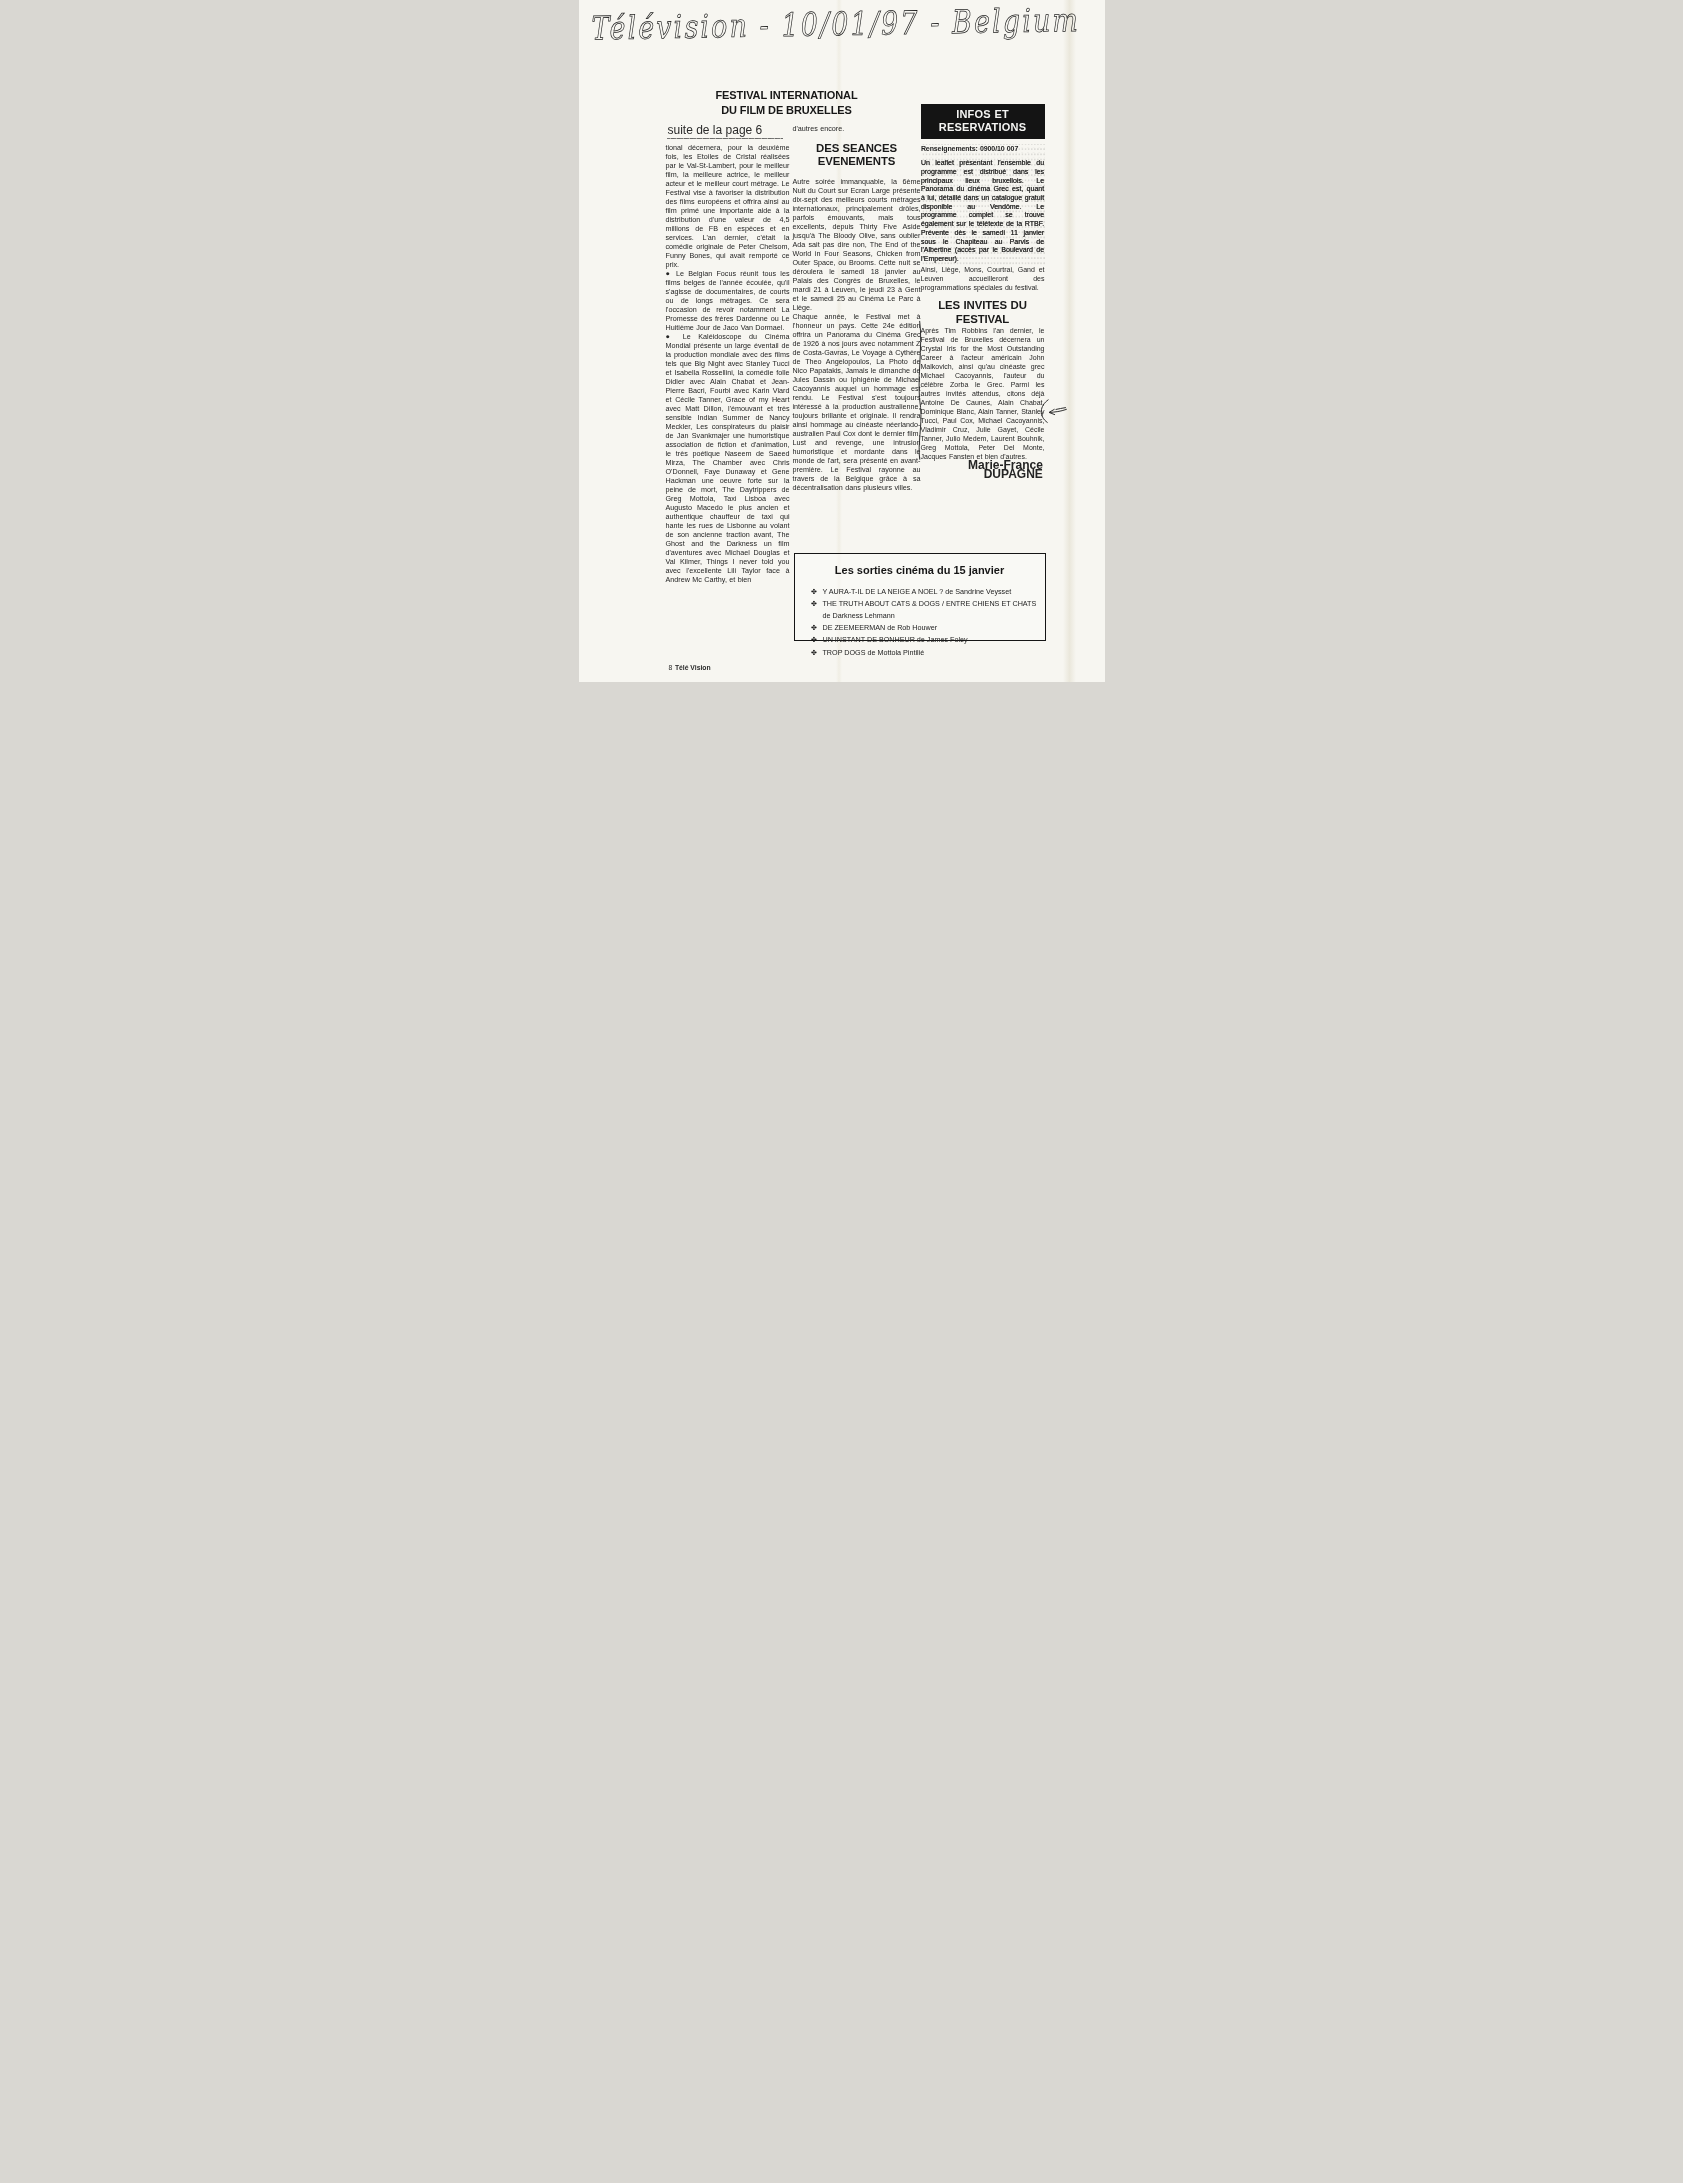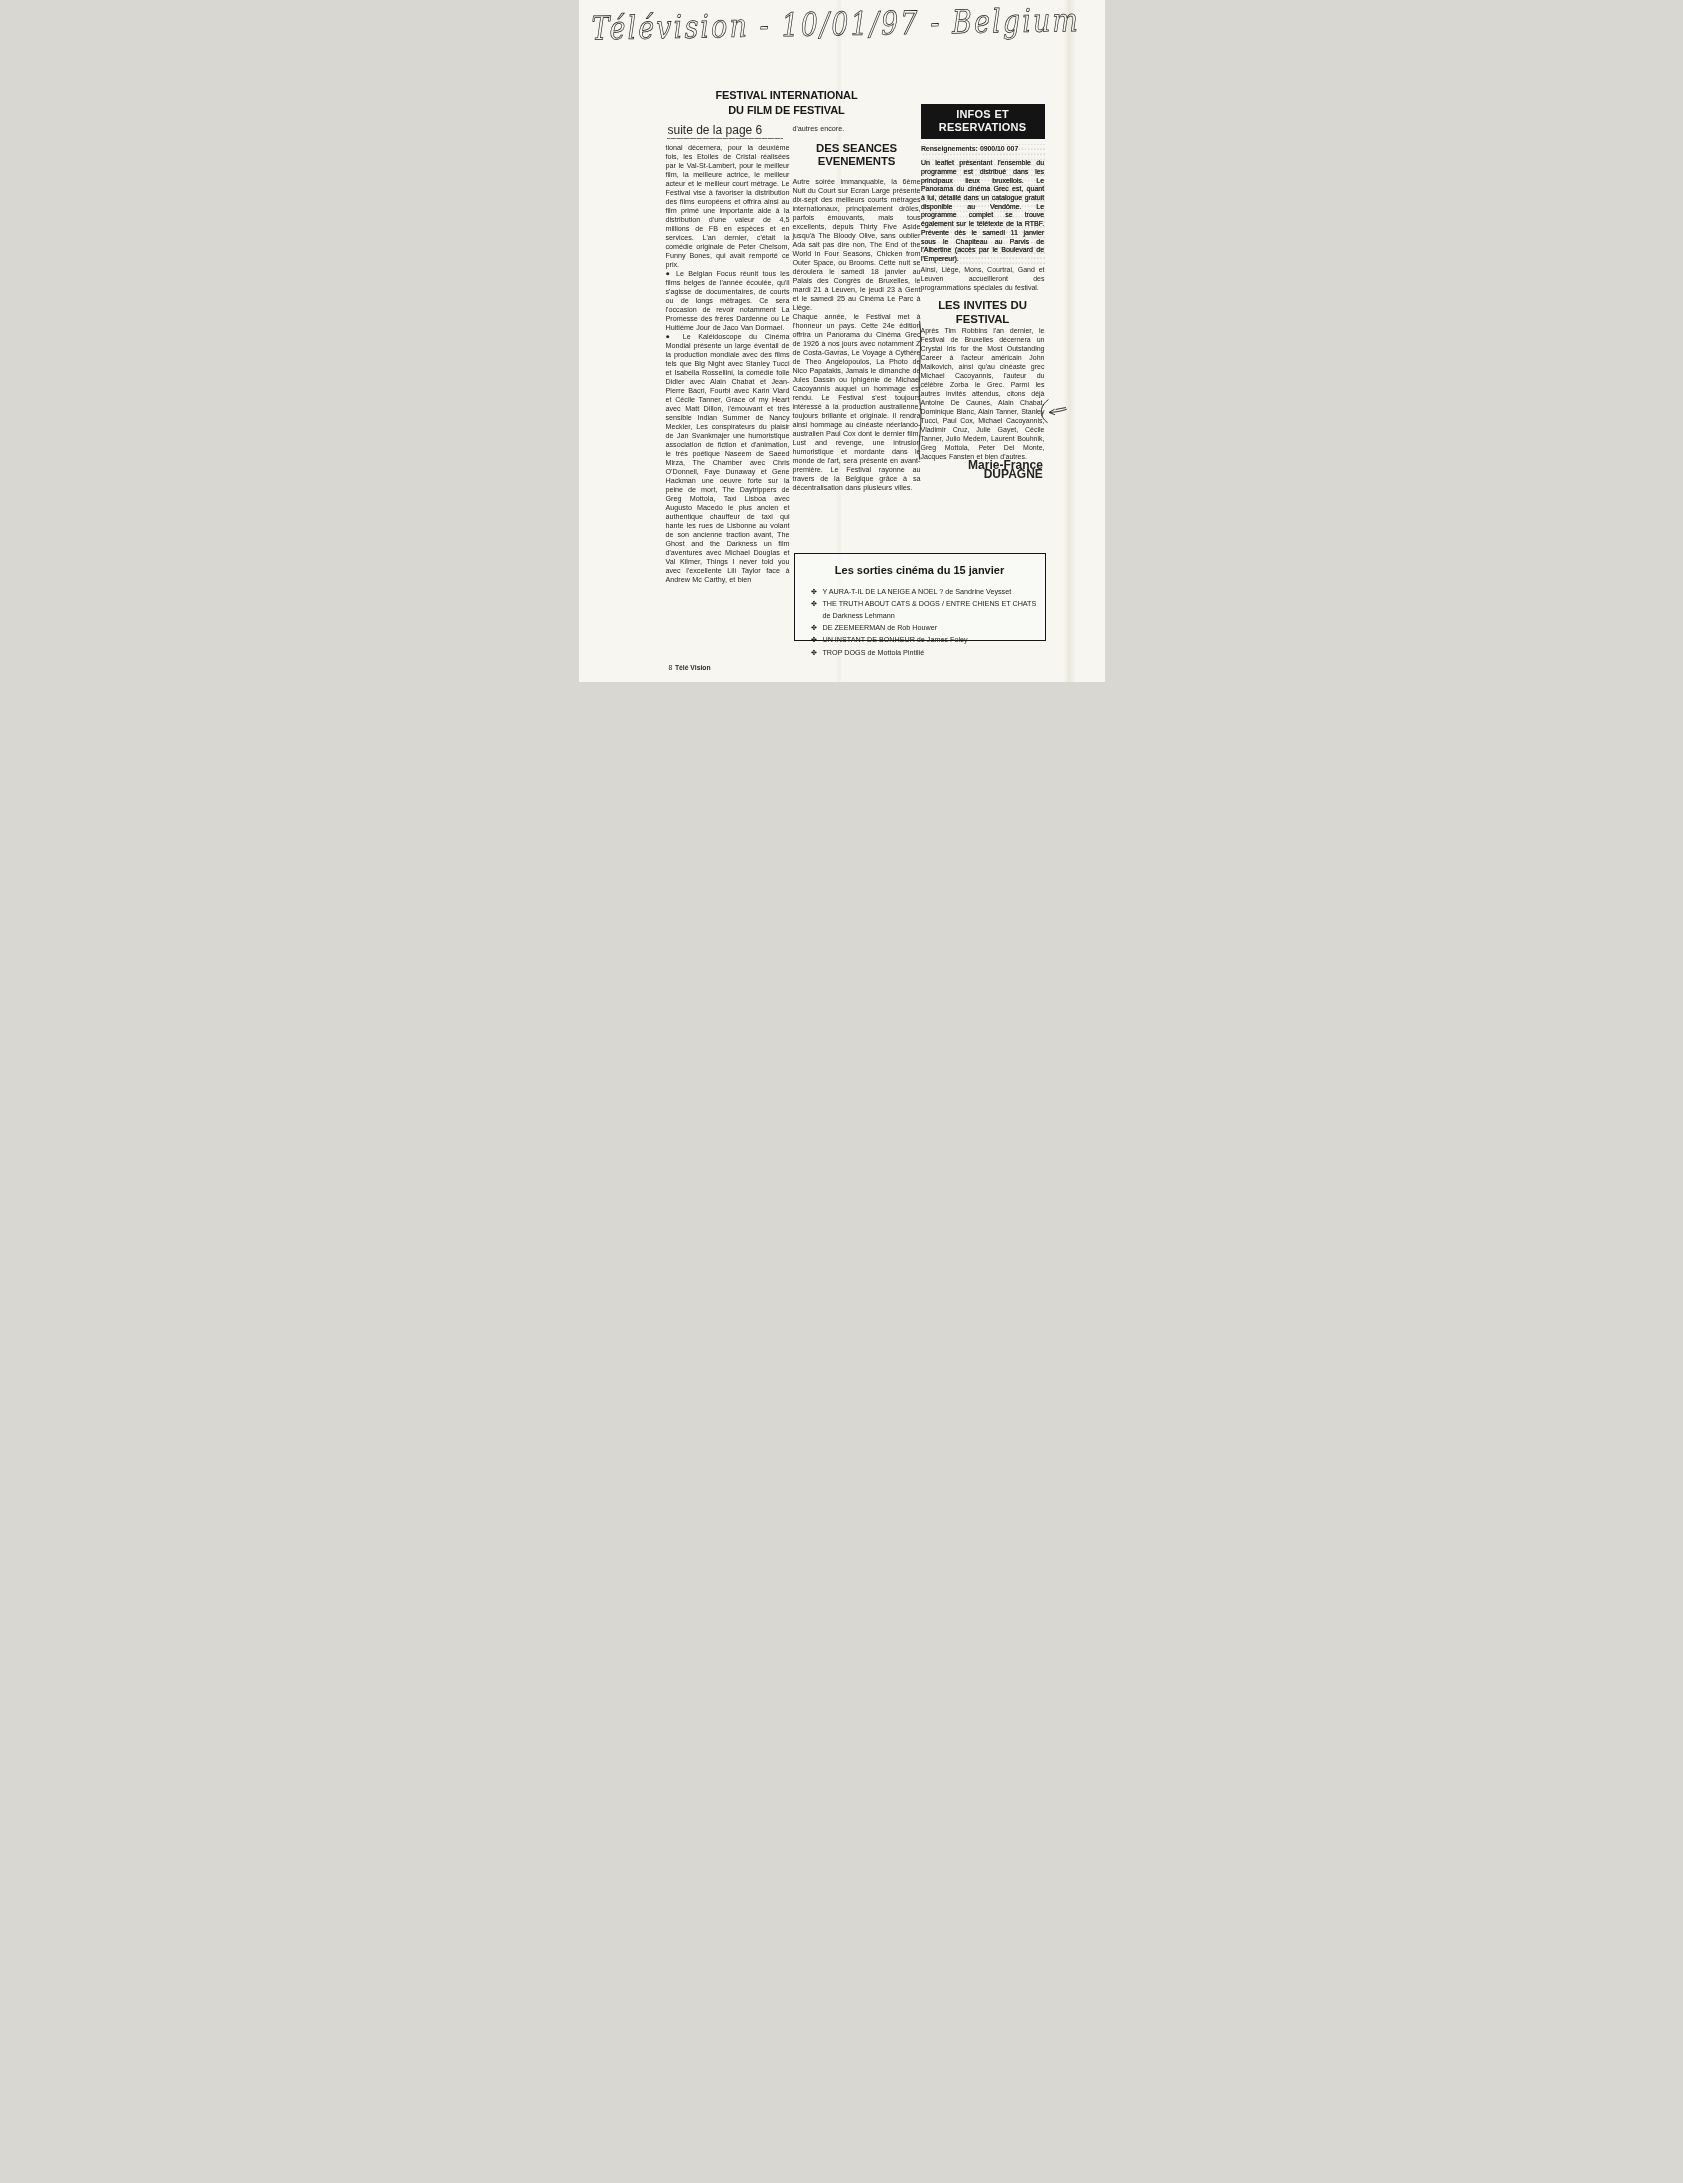"DU FILM DE FESTIVAL" div { text: FESTIVAL -> BRUXELLES }
